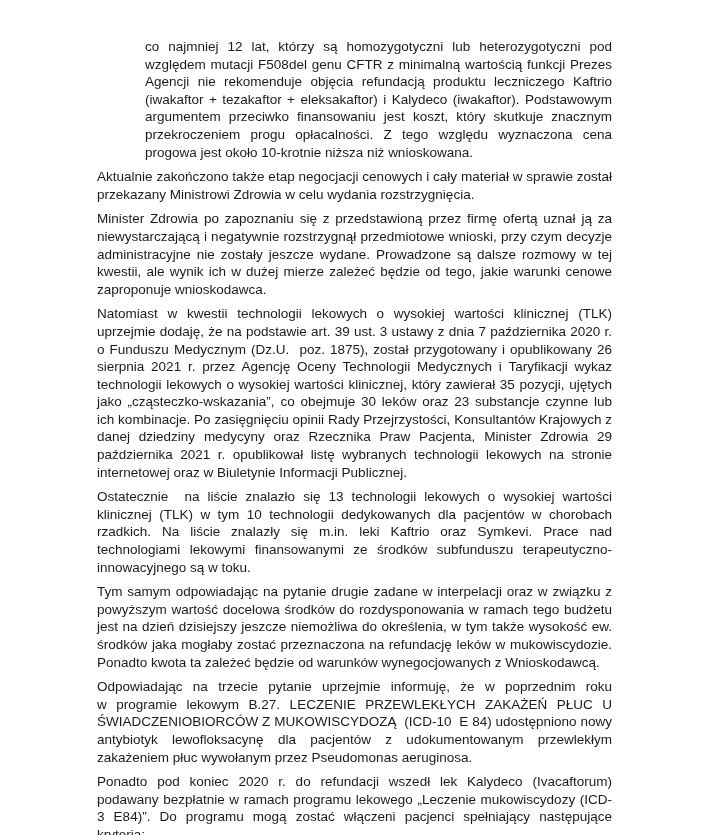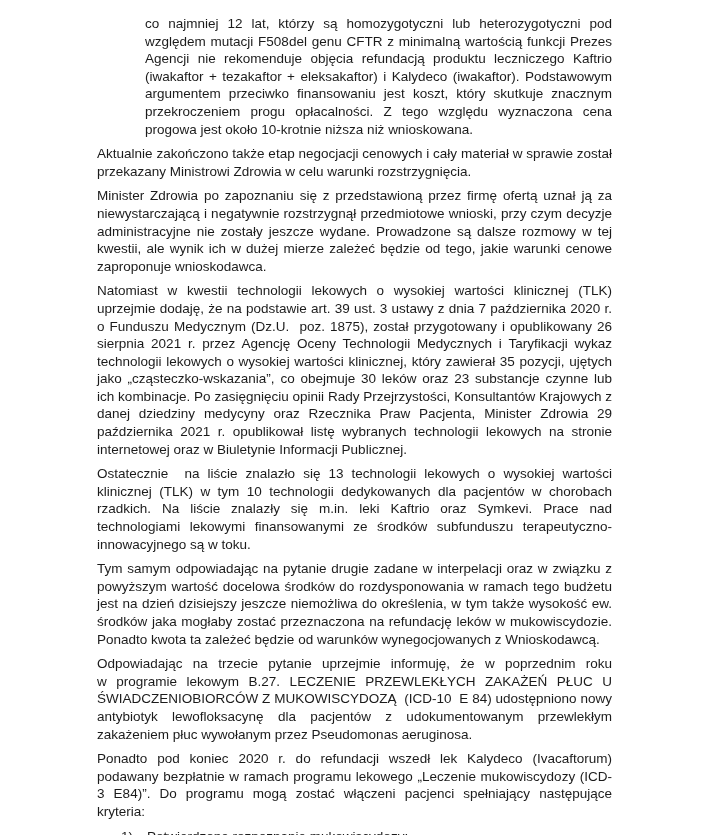"co najmniej 12 lat, którzy" .para.indented { margin-top: none -> 23px }
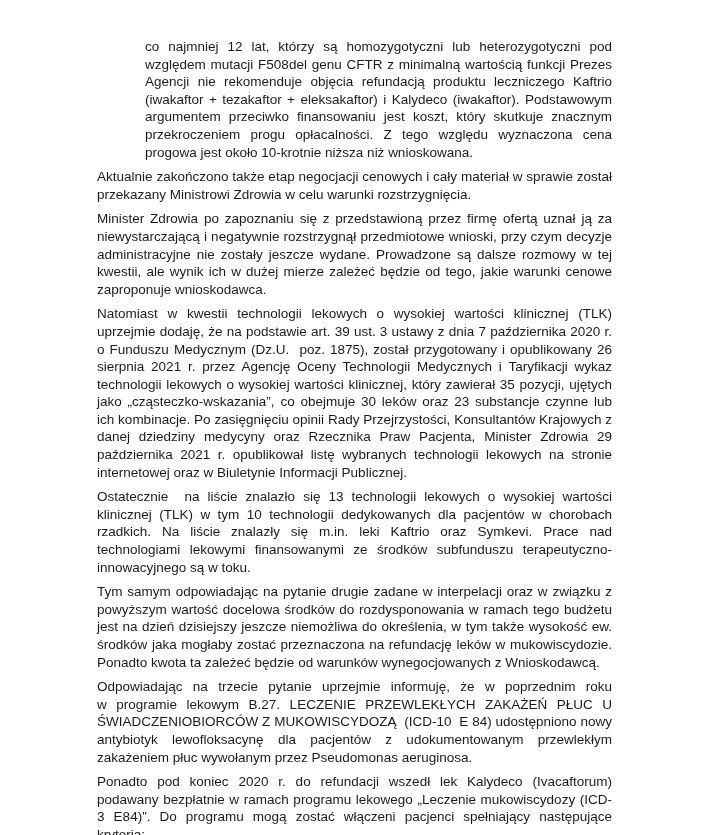"Aktualnie zakończono także etap" p.para { text: warunki -> wydania }
